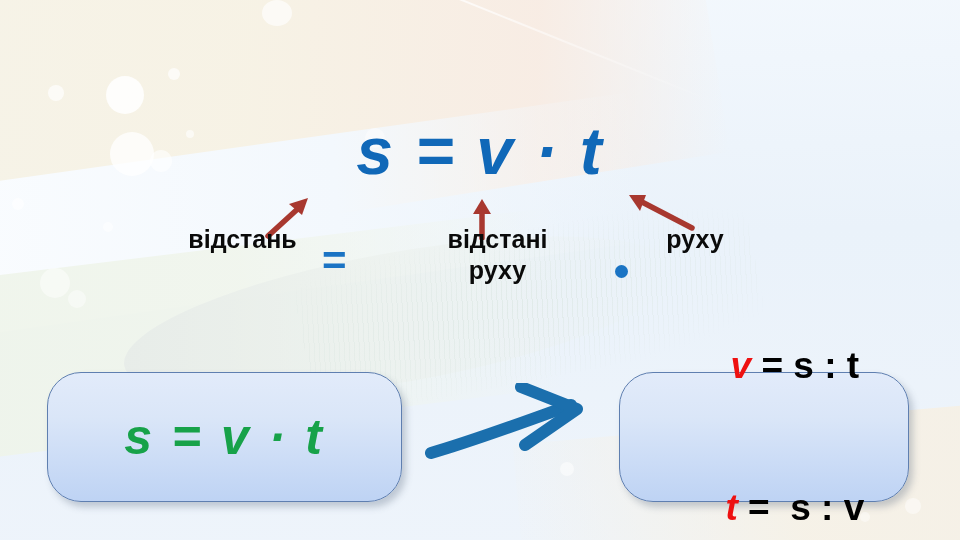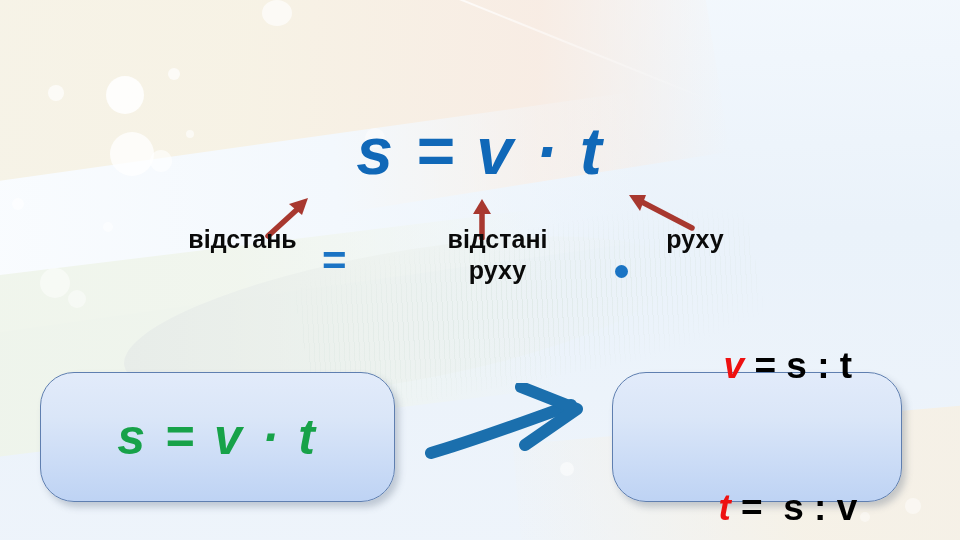"v = s : t" .box { margin-left: none -> 7px }
